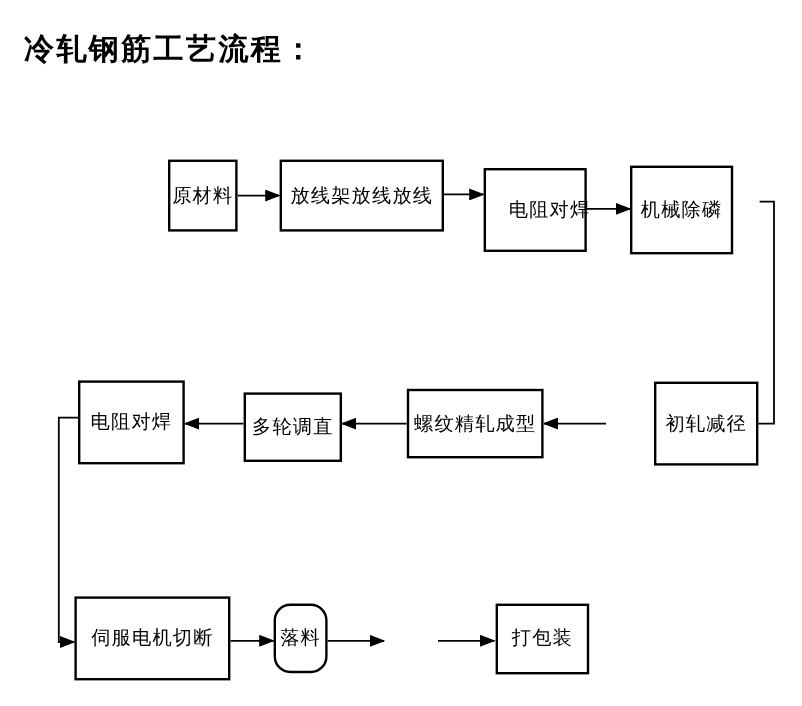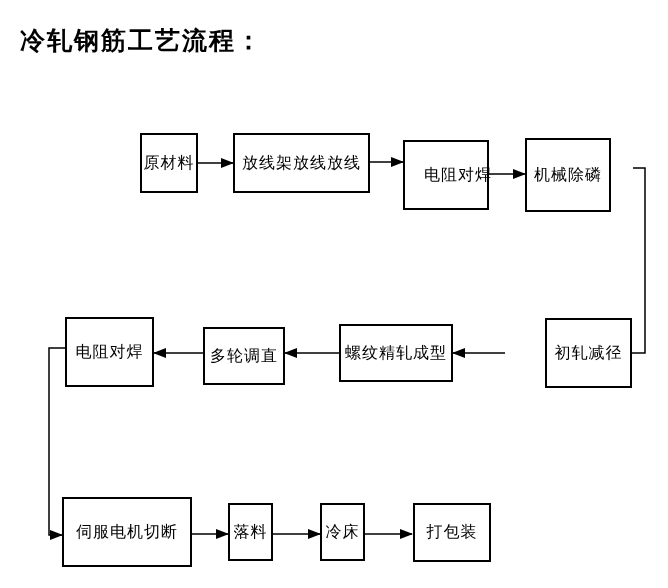"落料" div.box { border-radius: none -> 14px }
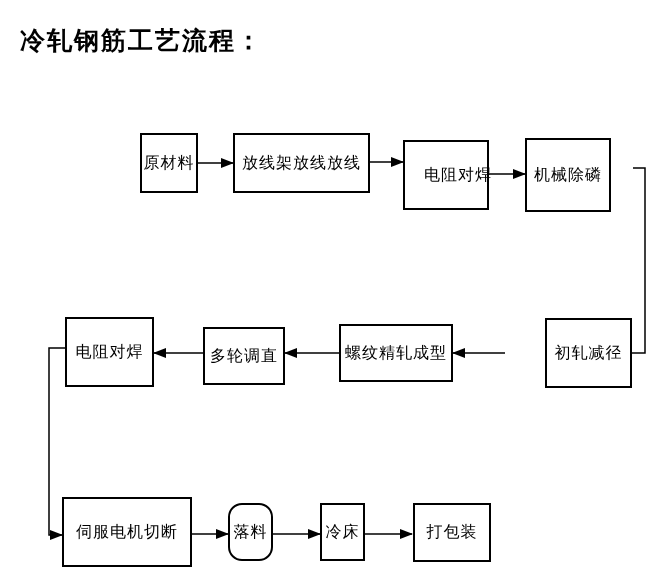"冷床" div.box { html: <div> <span>冷床</span> </div> -> none }
